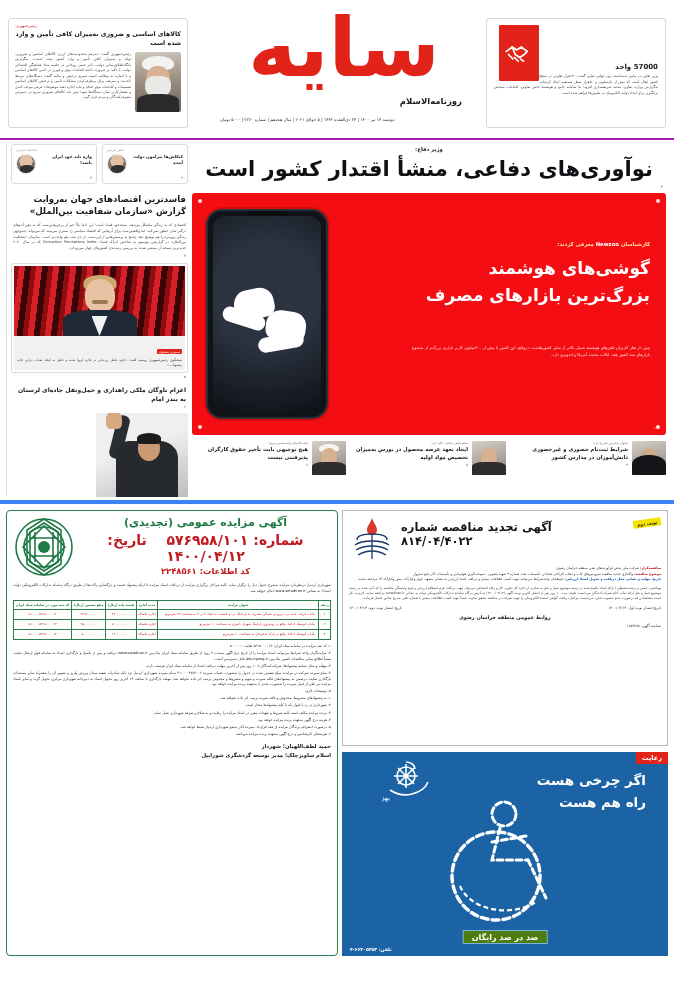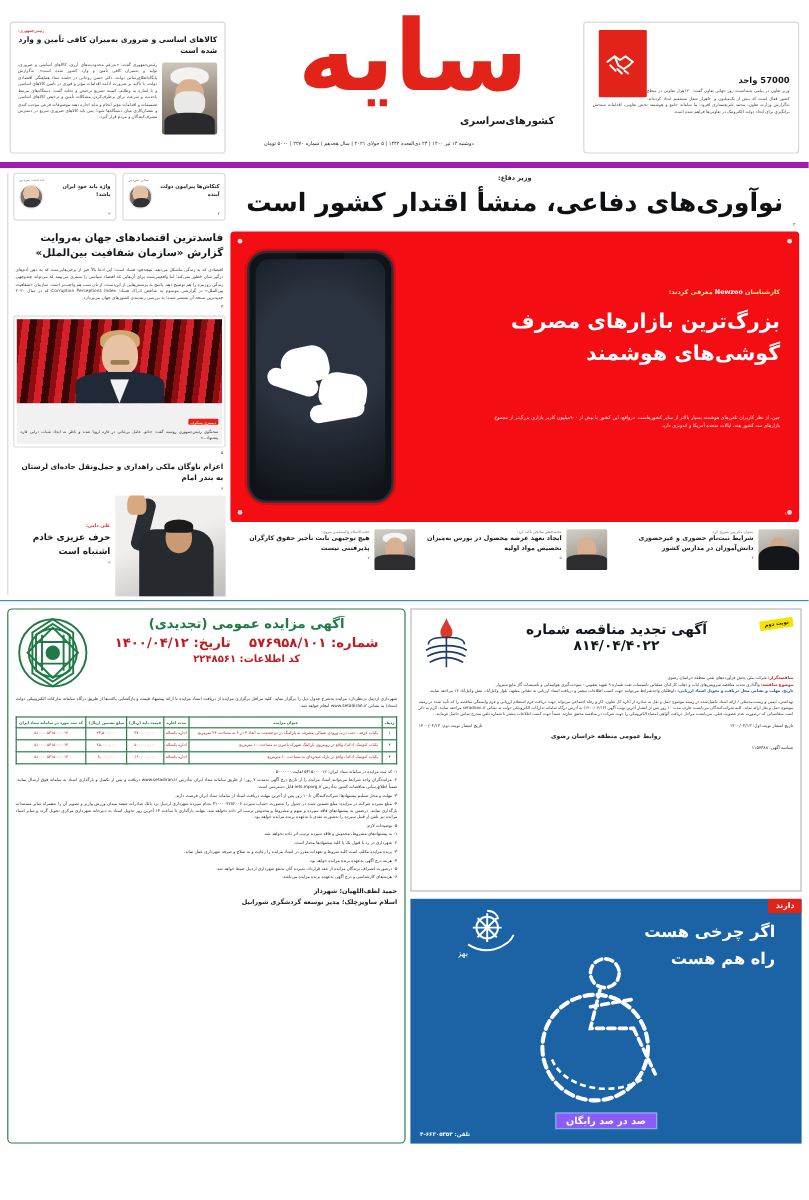"سایه" .masthead { border-bottom: 5px solid #a21caf -> 2px solid #a21caf }
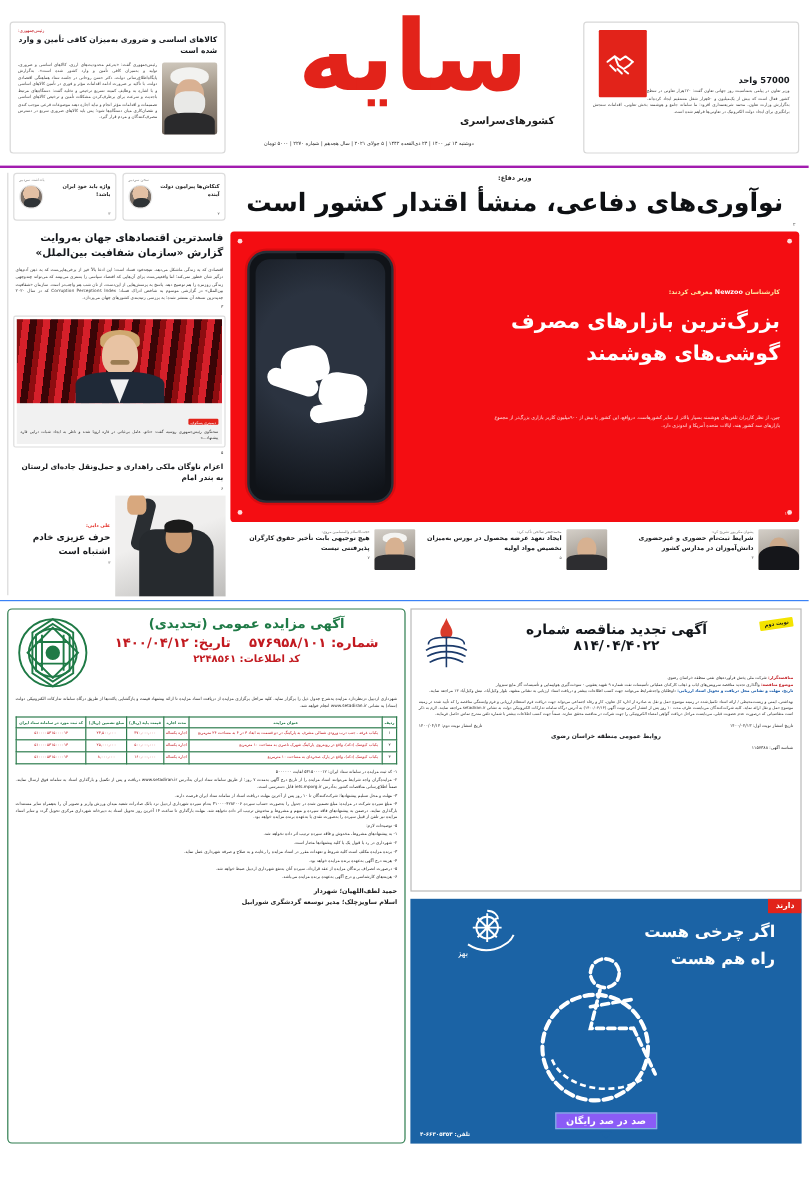"کشورهای‌سراسری" div.logo-sub { text: کشورهای‌سراسری -> روزنامه‌الاسلام }
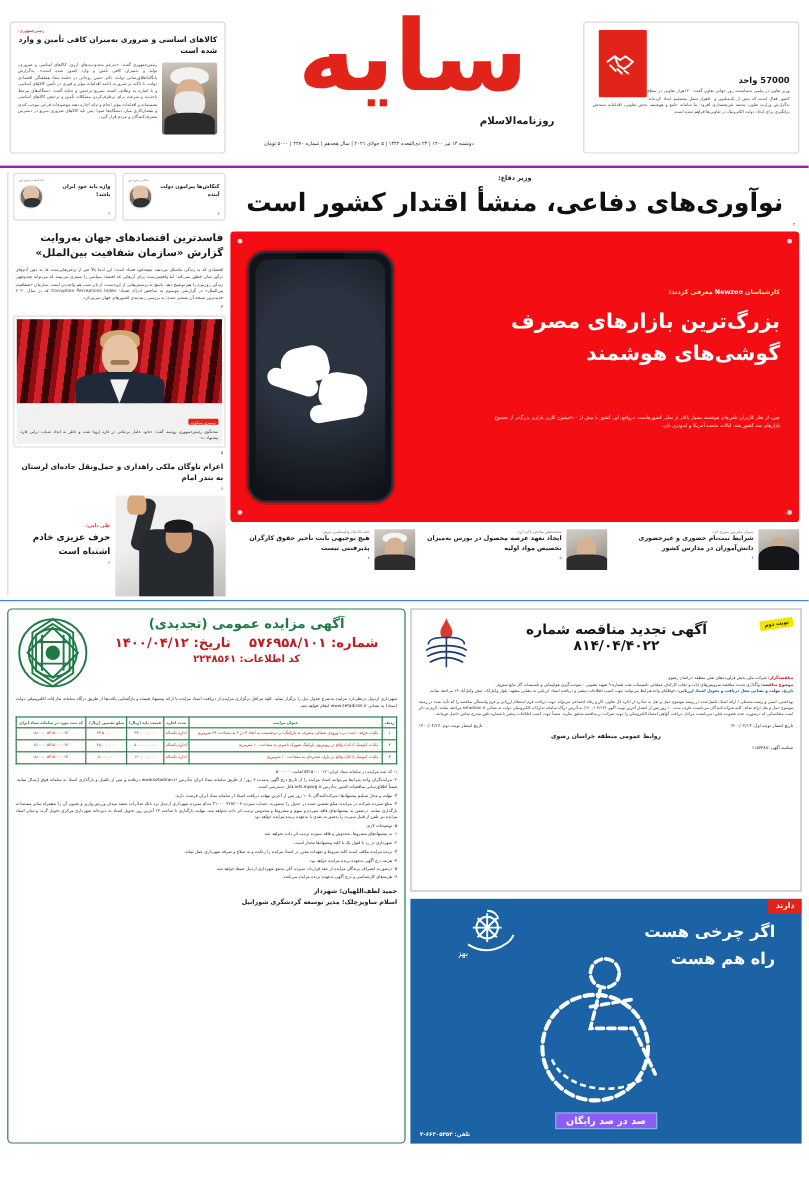"بزرگ‌ترین بازارهای مصرف" div { order: before "گوشی‌های هوشمند" -> after "گوشی‌های هوشمند" }
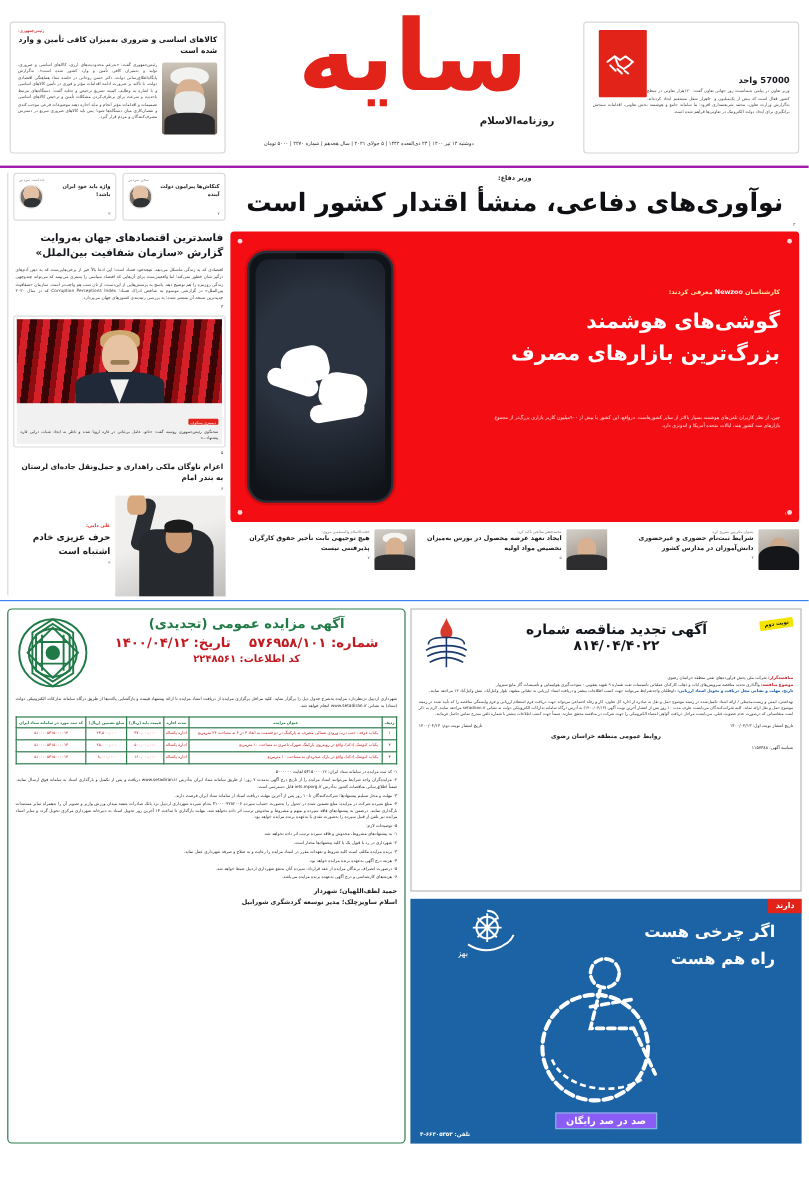"حرف عزیزی خادم اشتباه است" div.daei-text { html: <div> <div>علی دایی:</div> <div>حرف عزیزی خادم اشتباه است</div> <div>۳</div> </div> -> none }
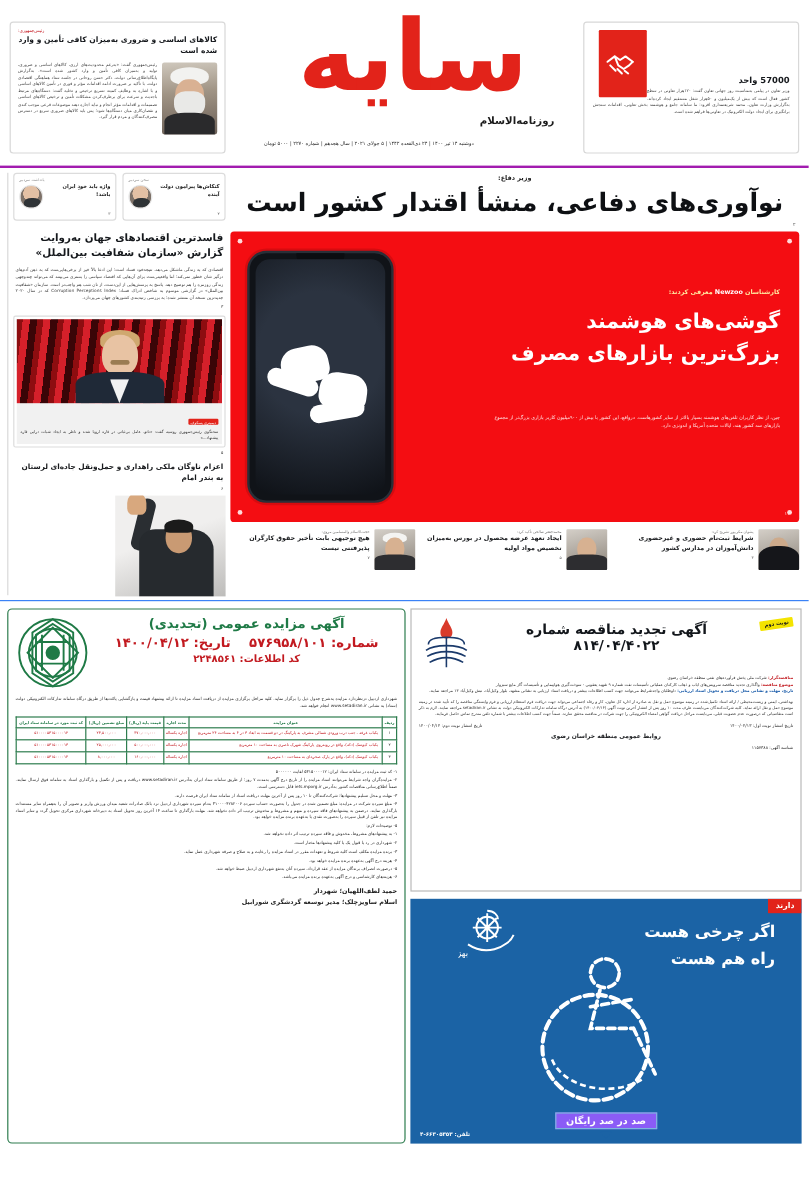"آگهی مزایده عمومی (تجدیدی)" .ads { border-top: 1px solid #3b82f6 -> 4px solid #3b82f6 }
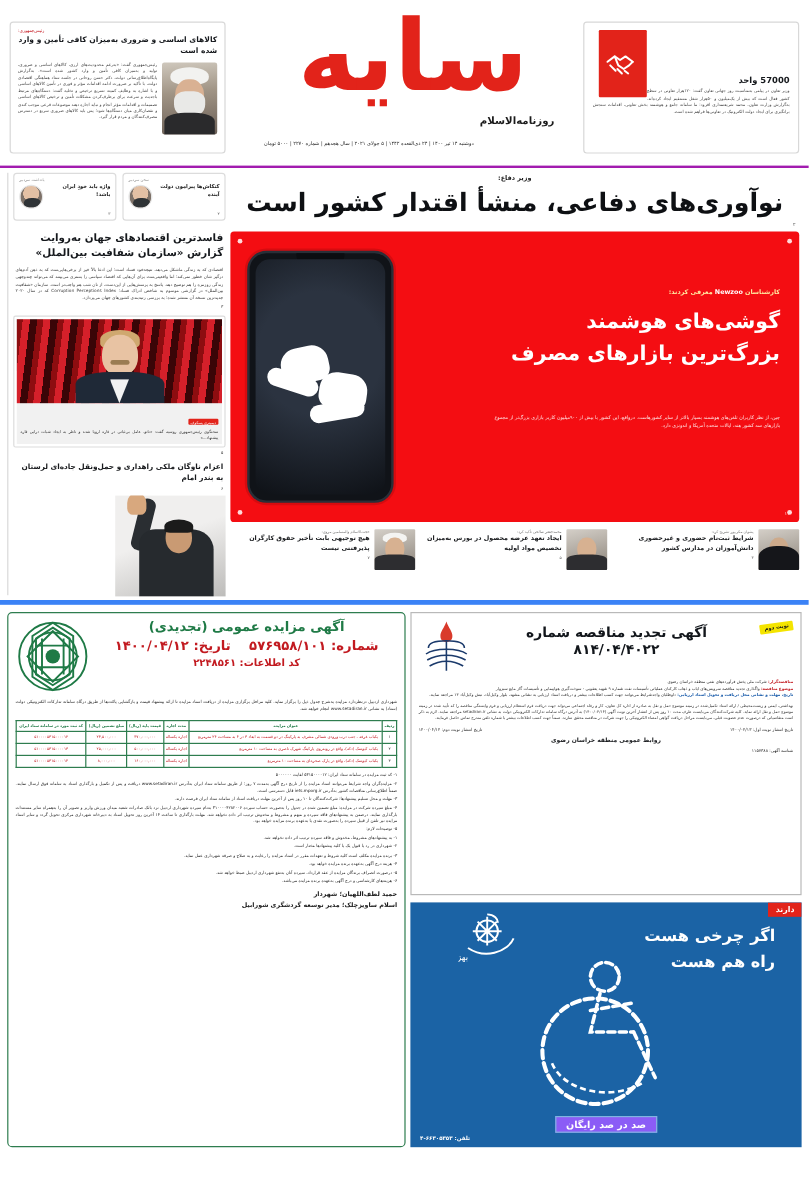"آگهی تجدید مناقصه شماره ۸۱۴/۰۴/۴۰۲۲" .ta-title { text-align: center -> left }
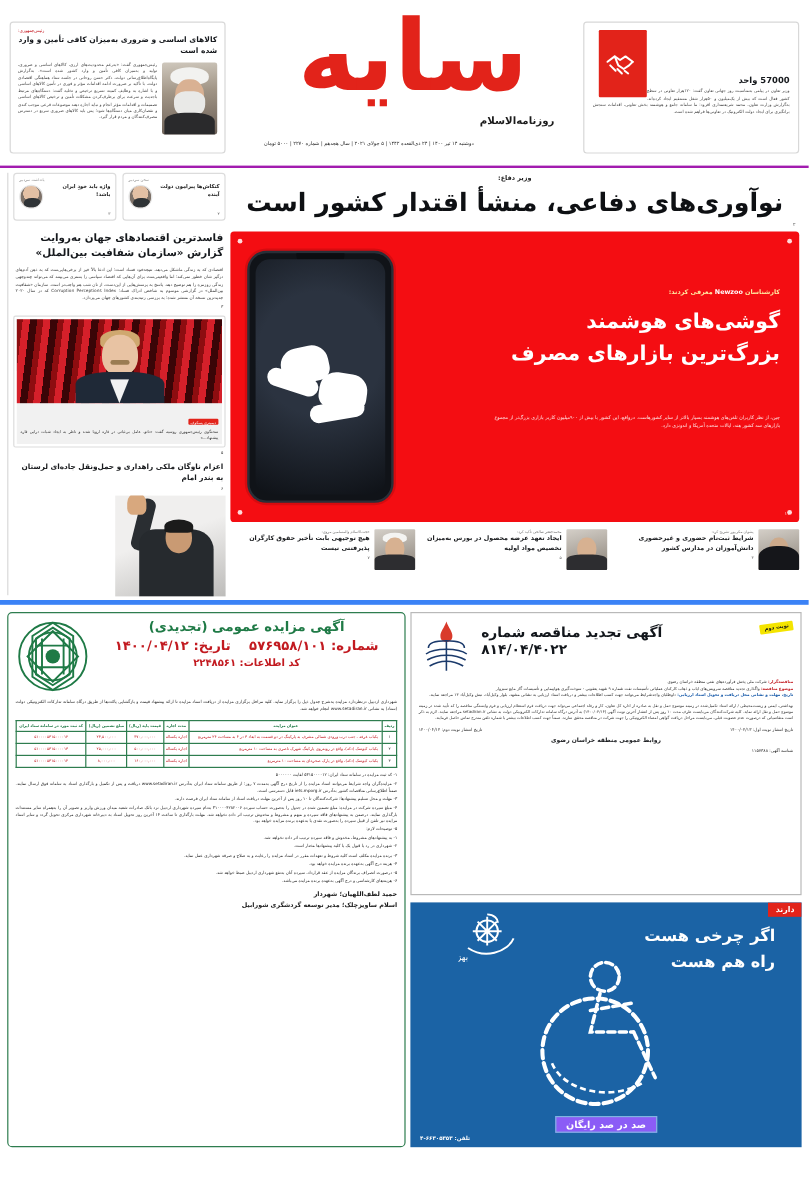"شماره: ۵۷۶۹۵۸/۱۰۱ تاریخ: ۱۴۰۰/۰۴/۱۲" .ga-t2 { font-size: 11px -> 14px }
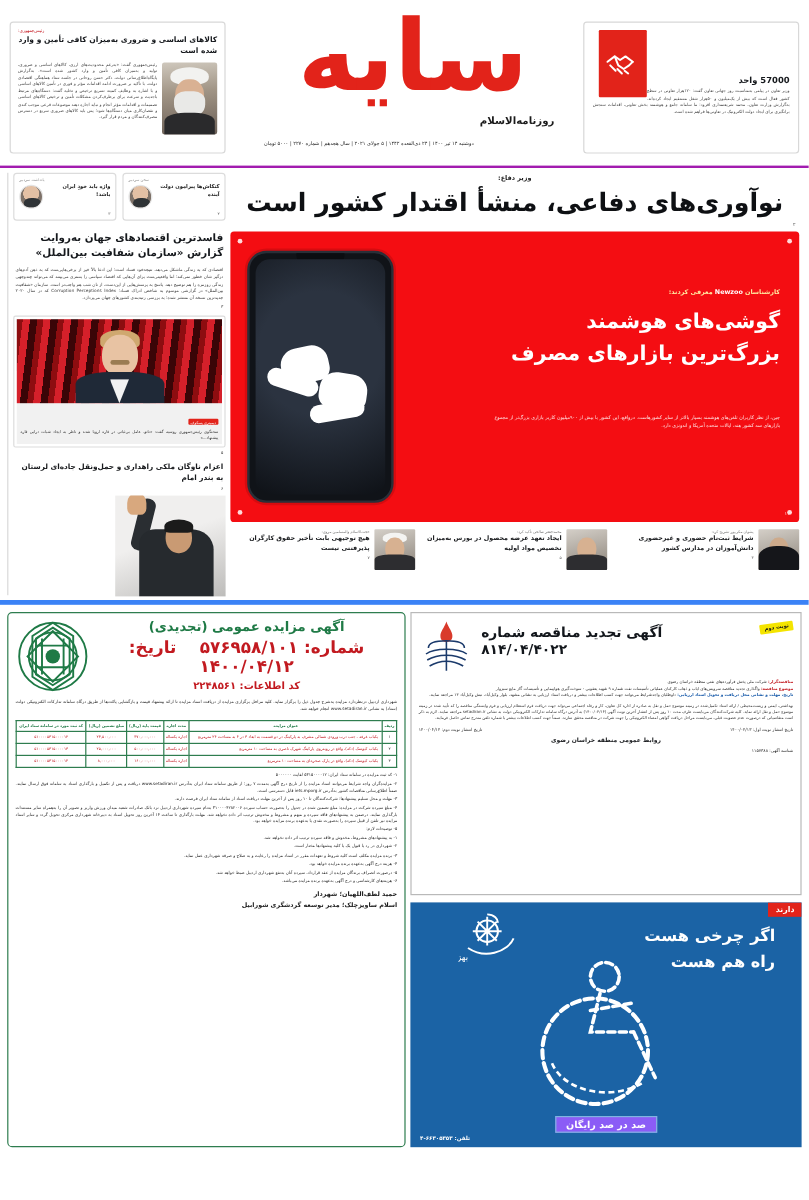"دارند" div.free-badge { text: دارند -> رعایت }
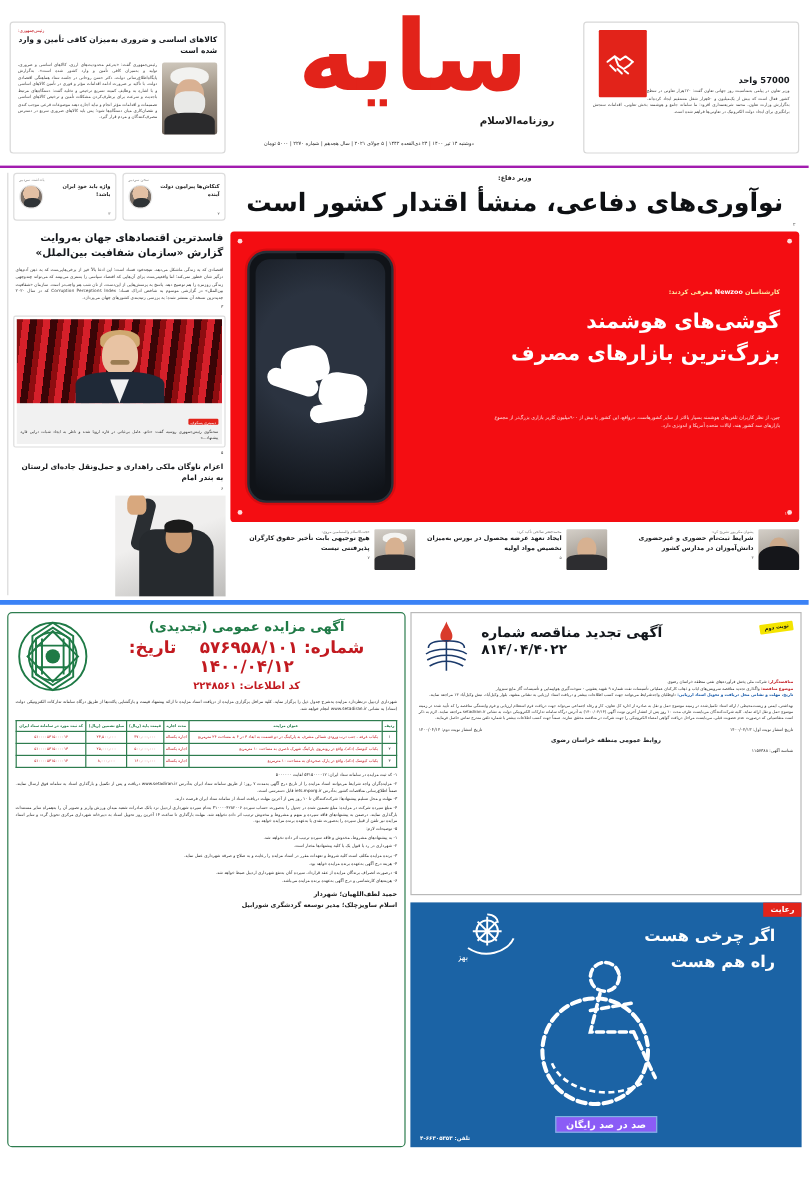"صد در صد رایگان" .ba-strip { background: #8b5cf6 -> #4d7c0f }
